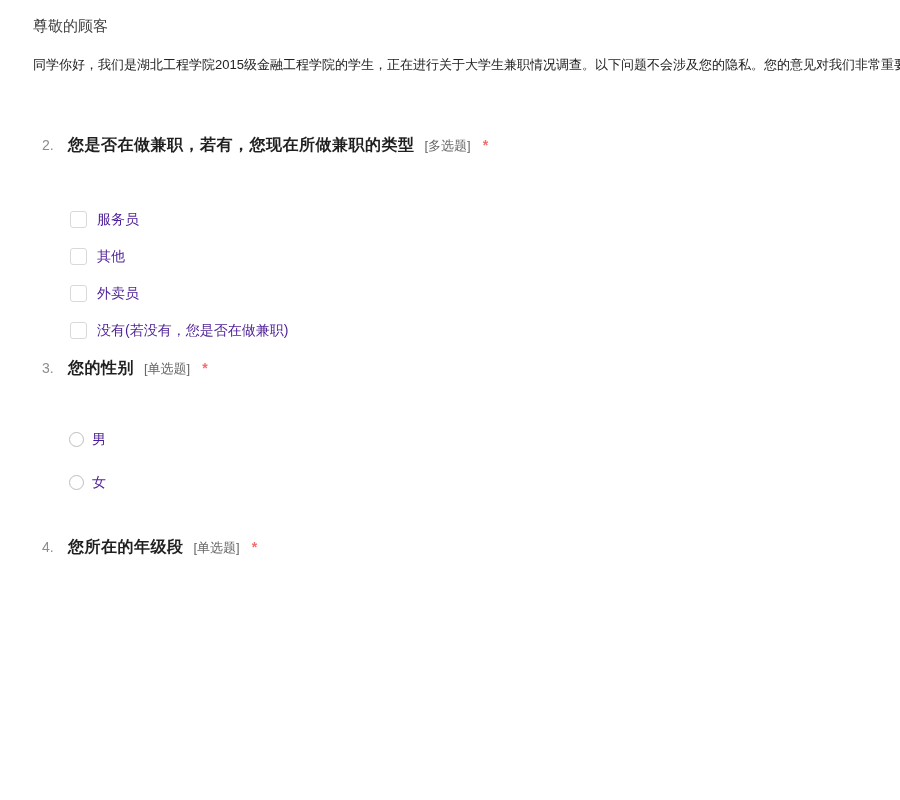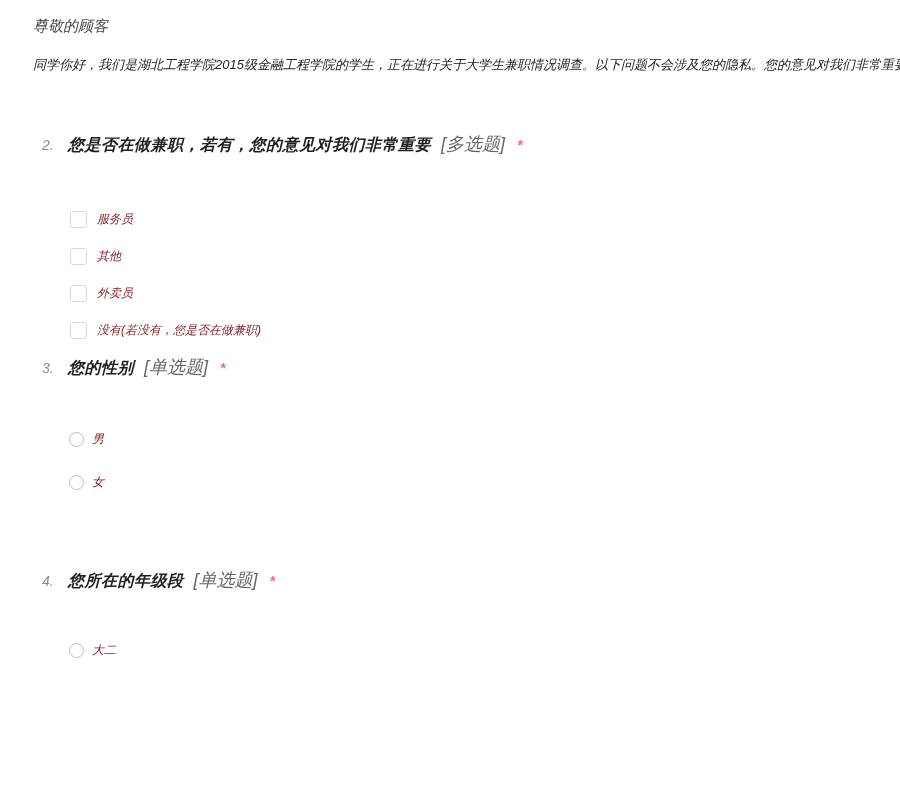"尊敬的顾客" .page { font-style: italic -> none }
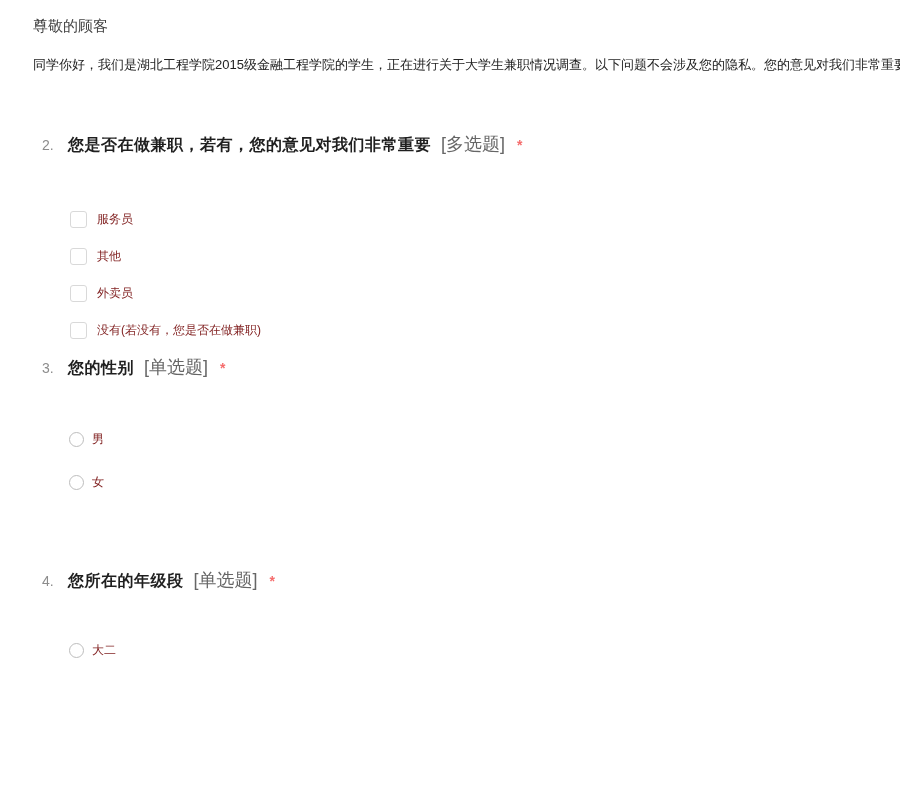"您是否在做兼职，若有，您的意见对我们非常重要" span.q-title { text: 的意见对我们非常重要 -> 现在所做兼职的类型 }
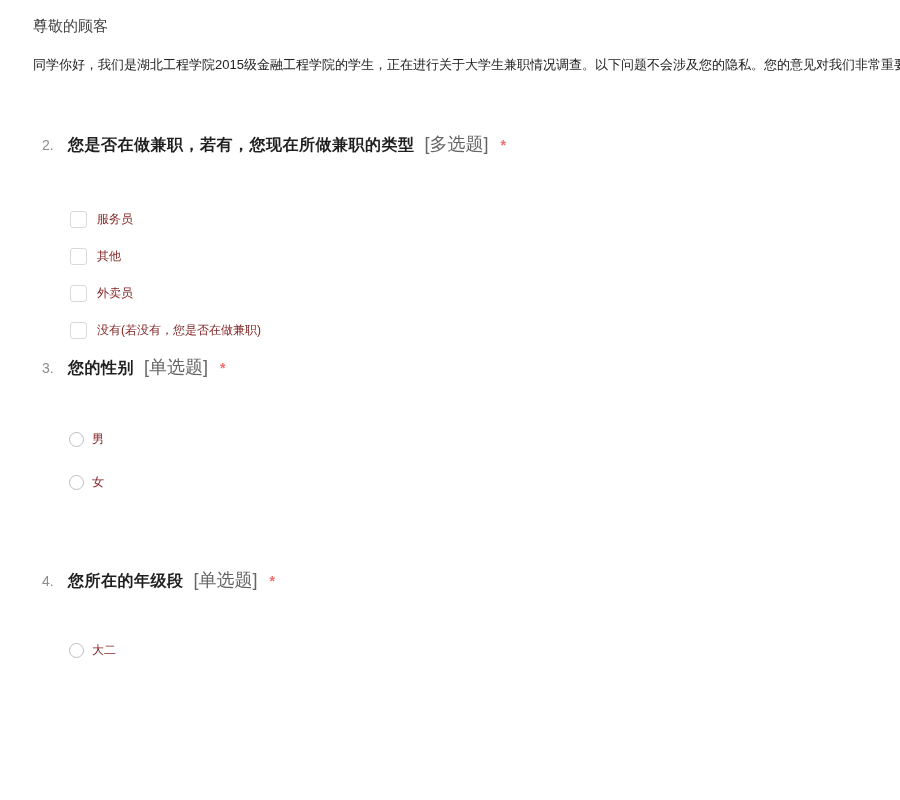"[多选题]" .q-type { font-size: 18px -> 13px }
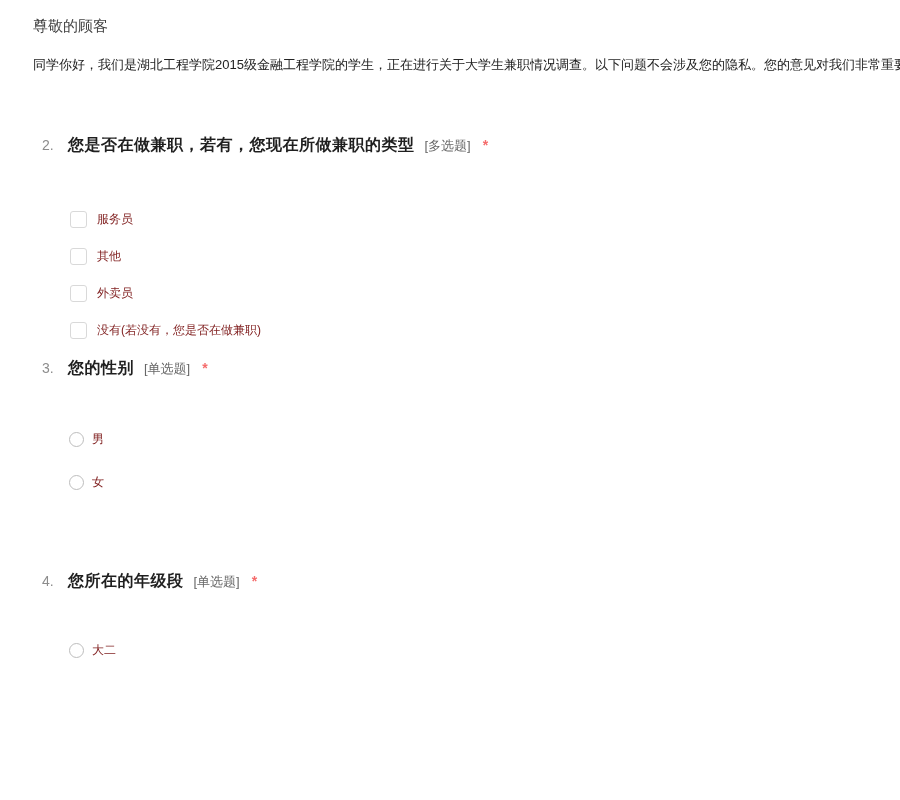"服务员" .option-label { color: #7f1d1d -> #4c1d95; font-size: 12px -> 14px }
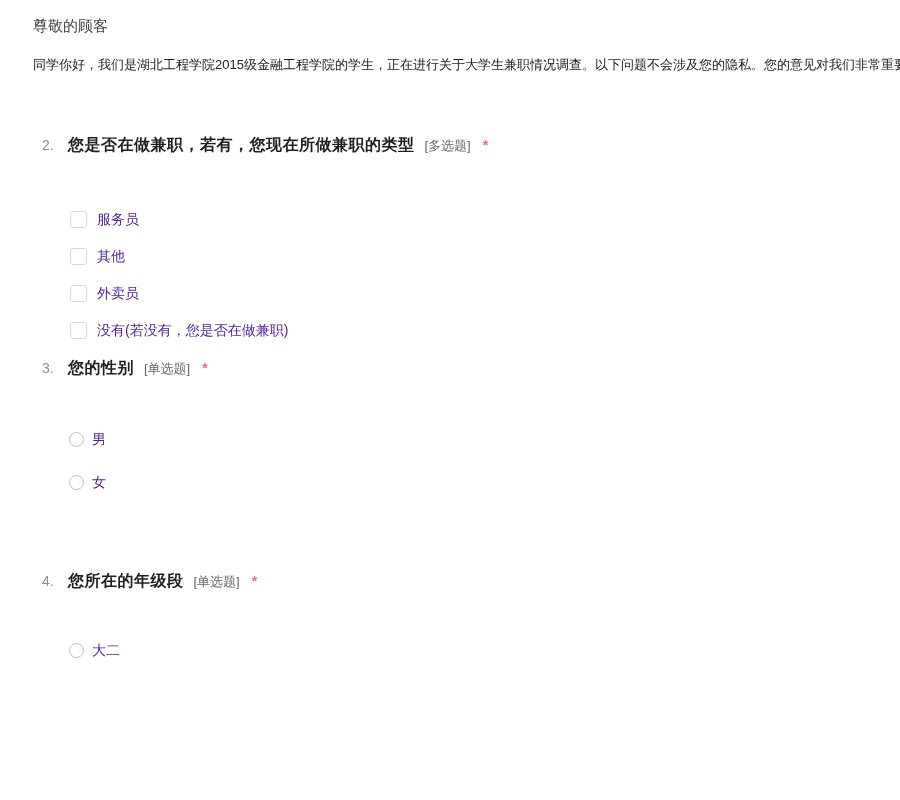"4. 您所在的年级段 [单选题] *" .q4 { margin-top: 82px -> 48px }
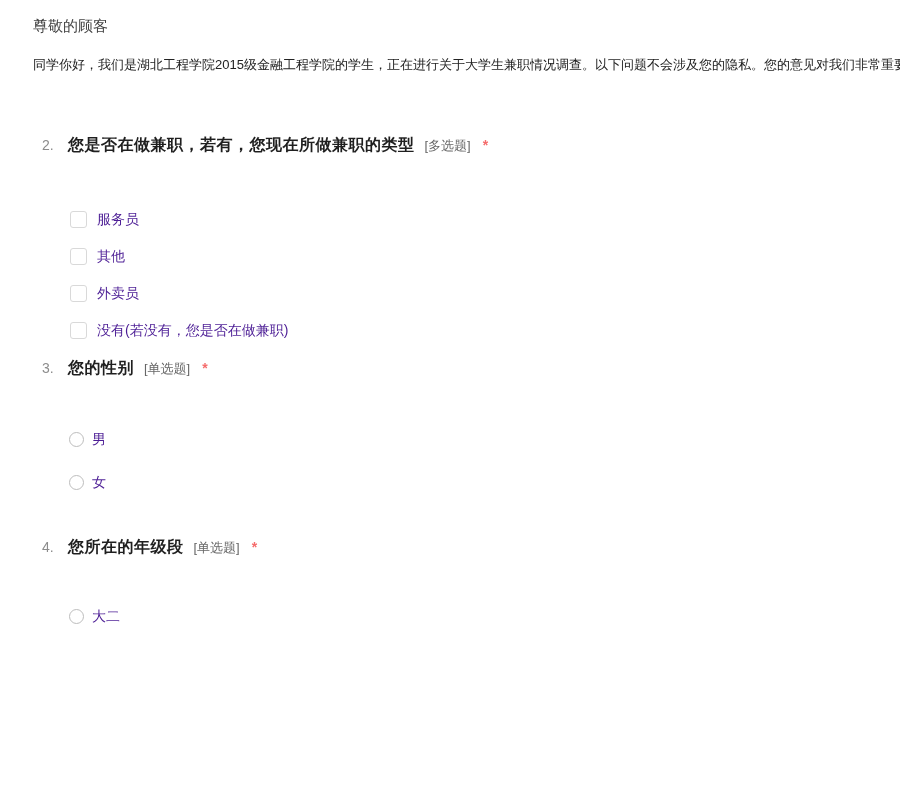"大二" li.option { html: <li> <span></span> <span>大二</span> </li> -> none }
